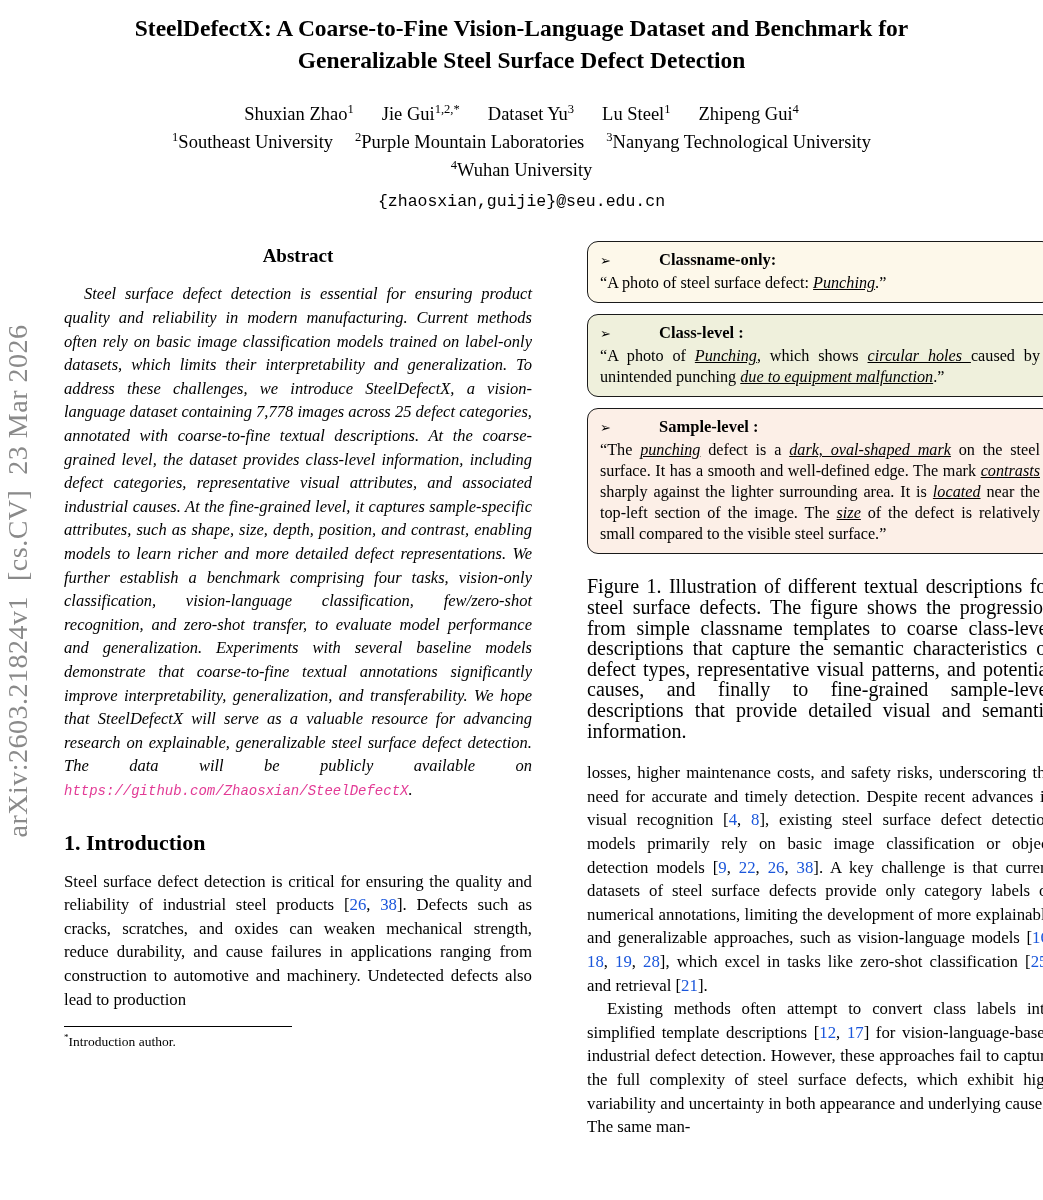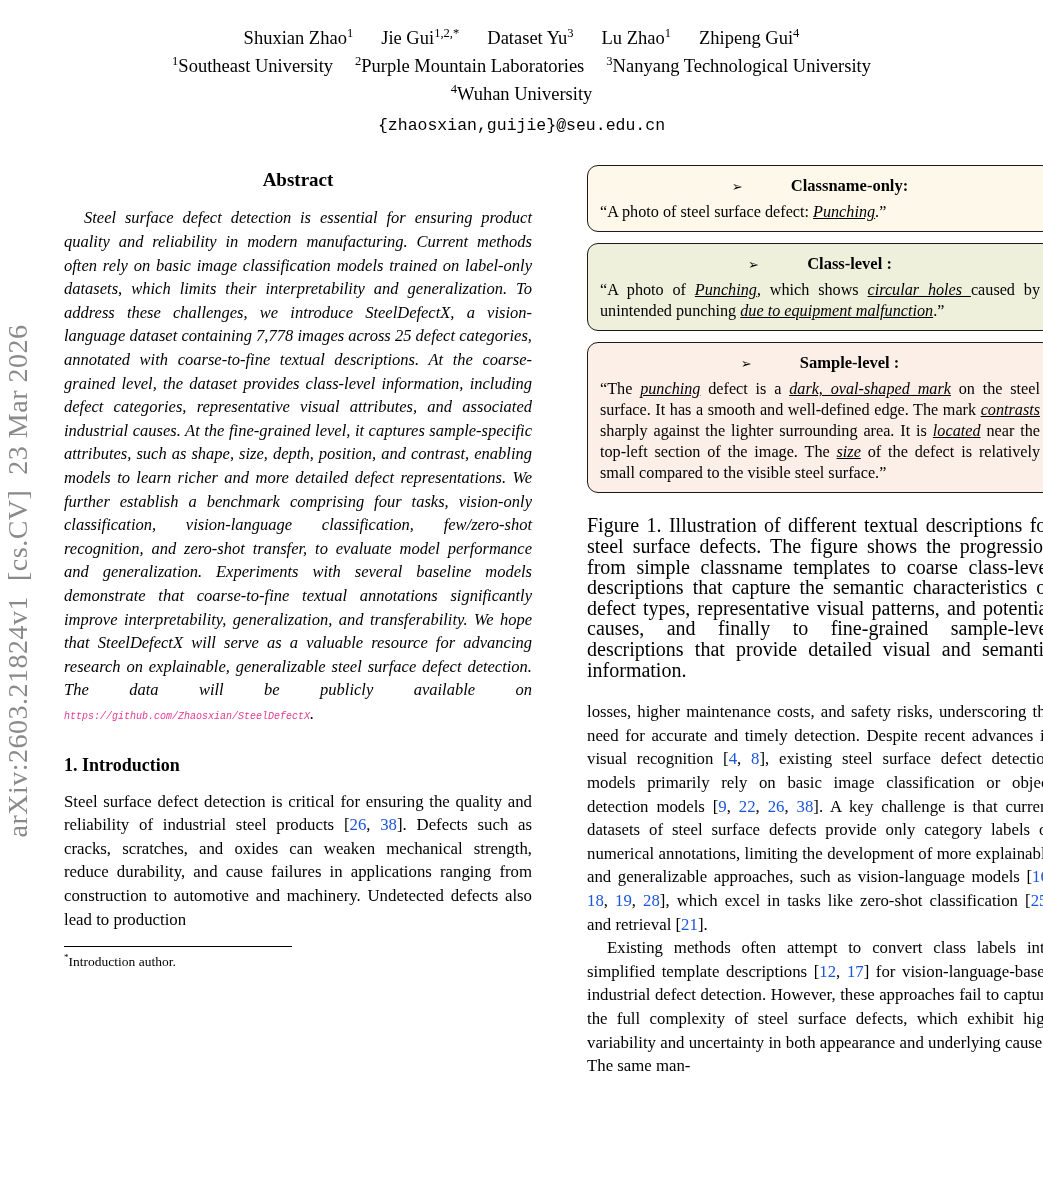"SteelDefectX: A Coarse-to-Fine" div.title-block { html: none -> <div> <div>SteelDefectX: A Coarse-to-Fine Vision-Language Dataset and Benchmark for</div> <div>Generalizable Steel Surface Defect Detection</div> </div> }
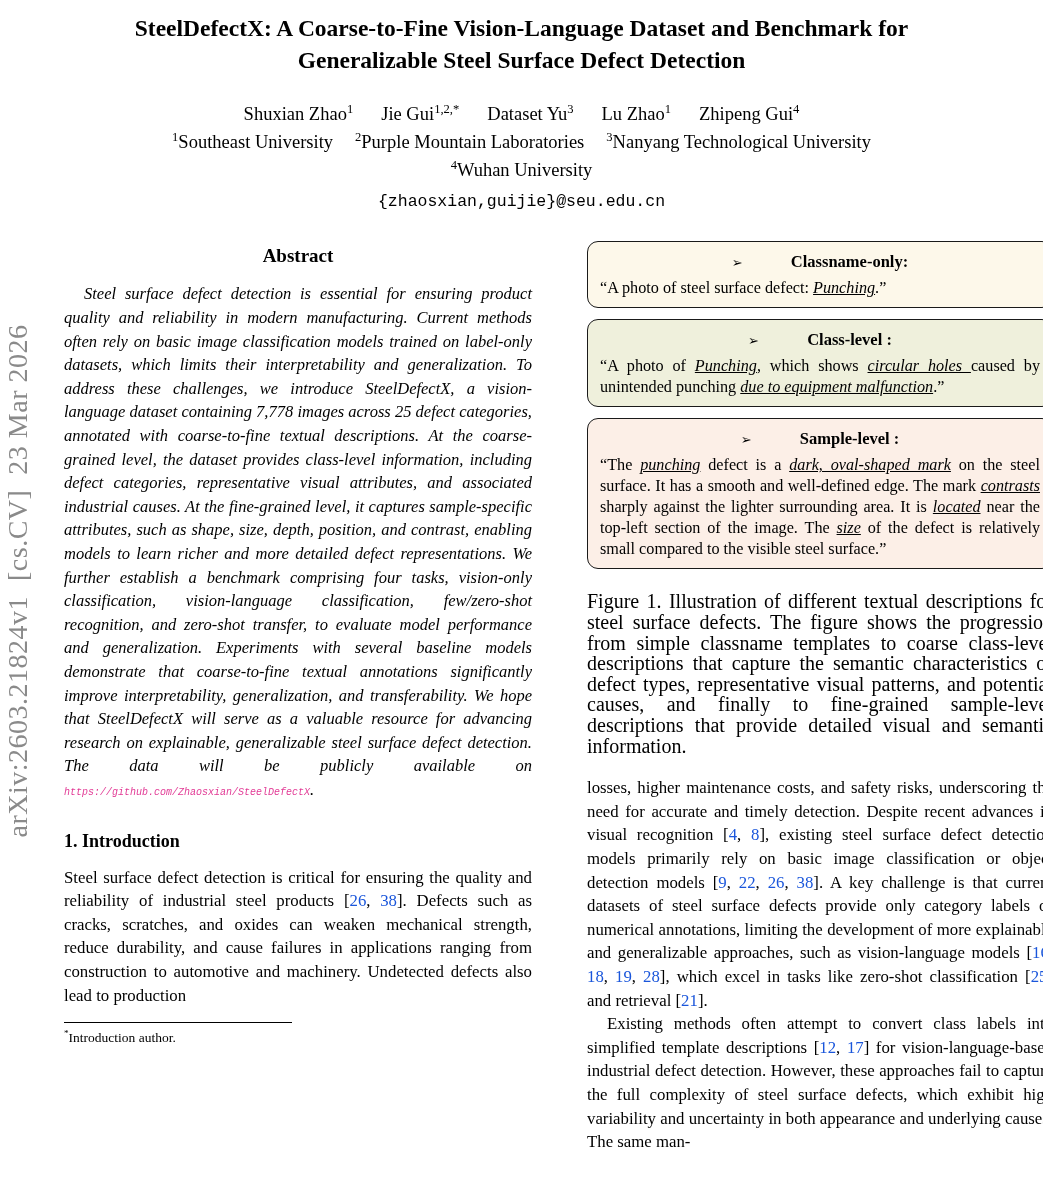"Lu Zhao" span { text: Zhao -> Steel }
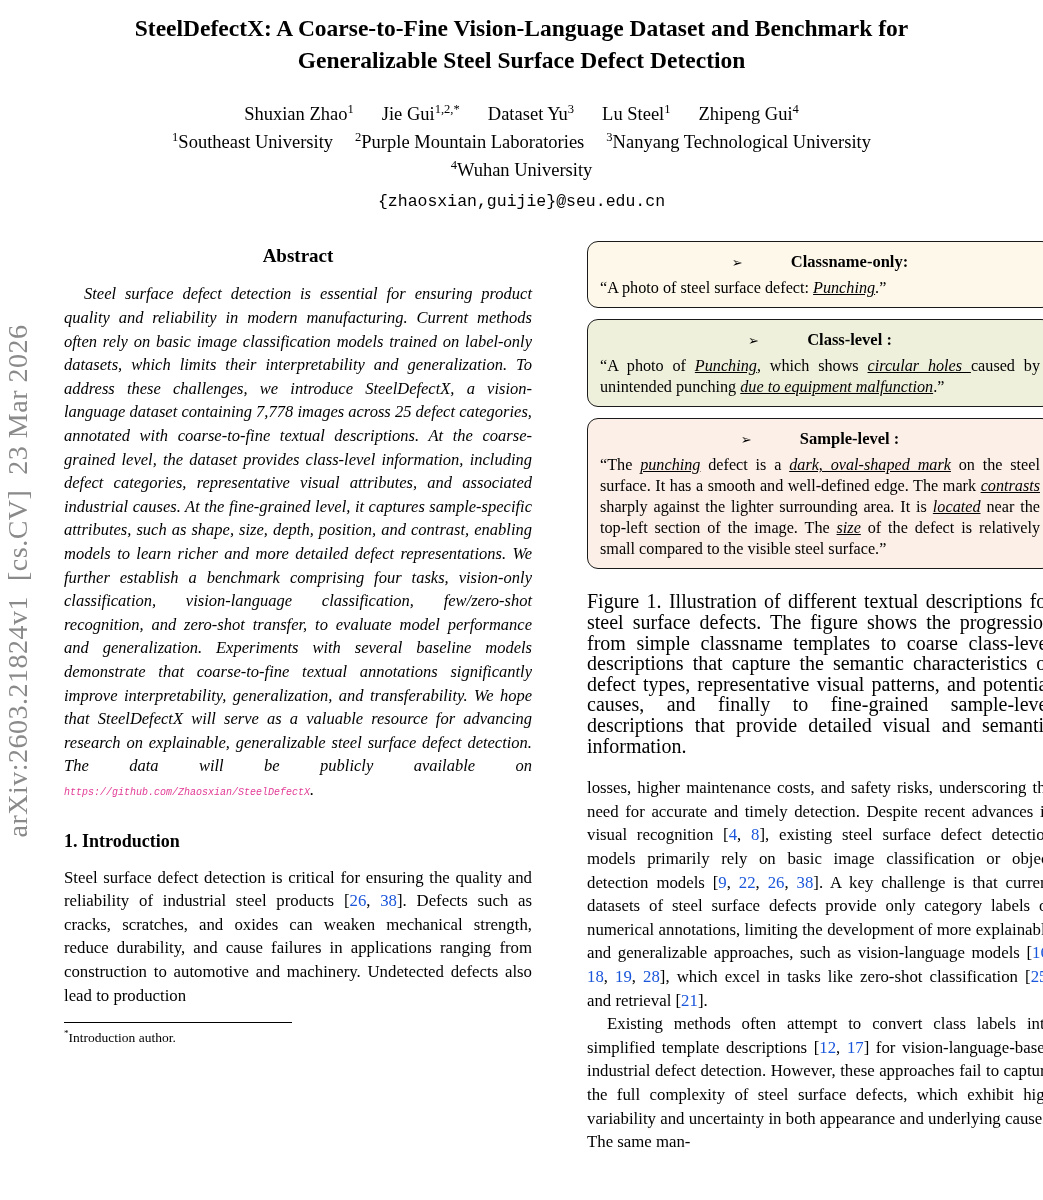"➢ Classname-only:" .figbox-header { line-height: 28px -> 23px; text-align: center -> none }
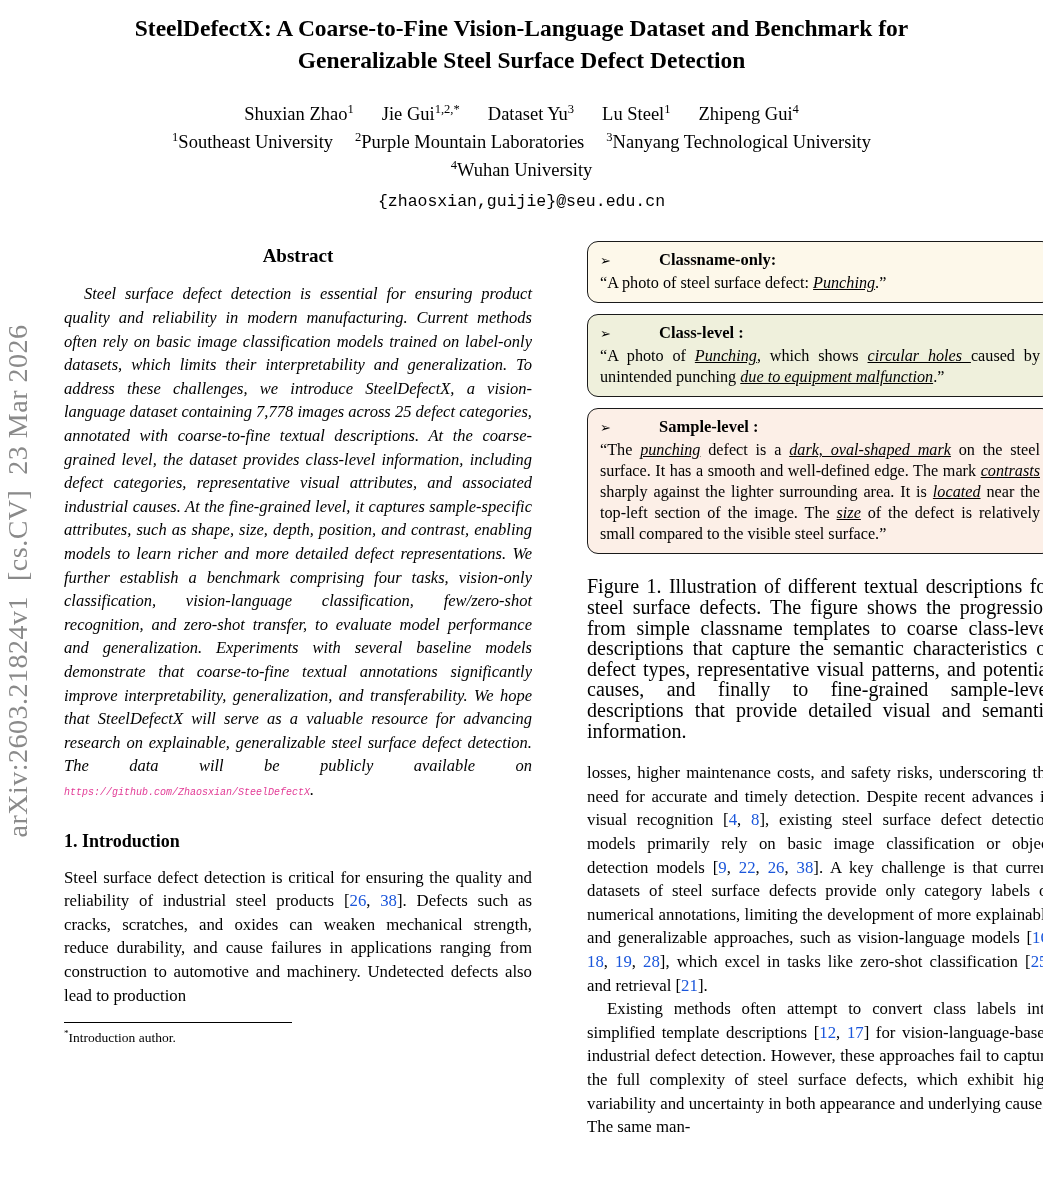"https://github.com/Zhaosxian/SteelDefect" .abstract-text .url { font-size: 10px -> 14px }
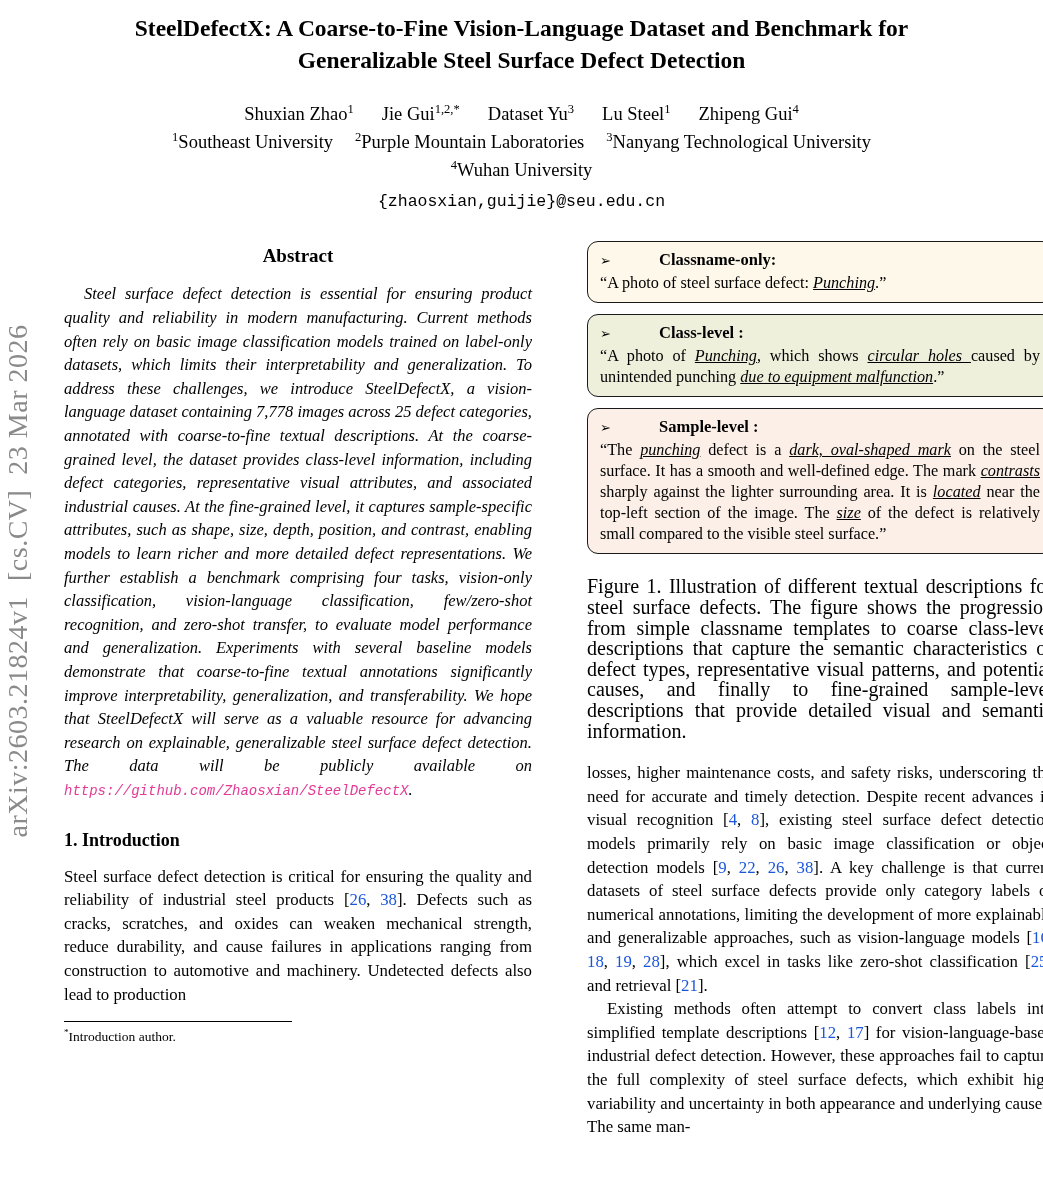"1. Introduction" .section-heading { font-size: 18px -> 22px }
